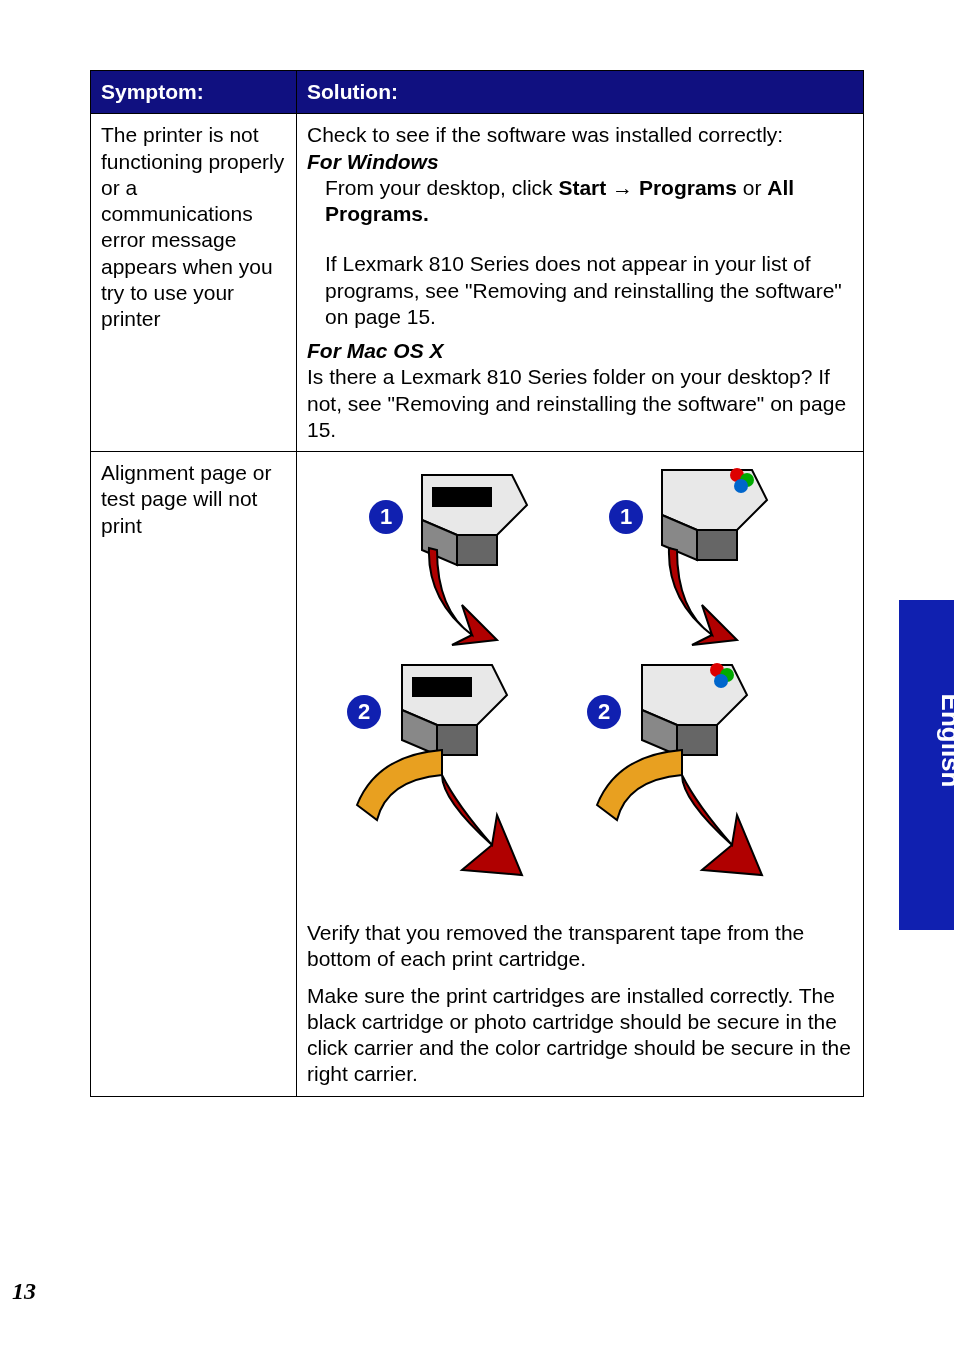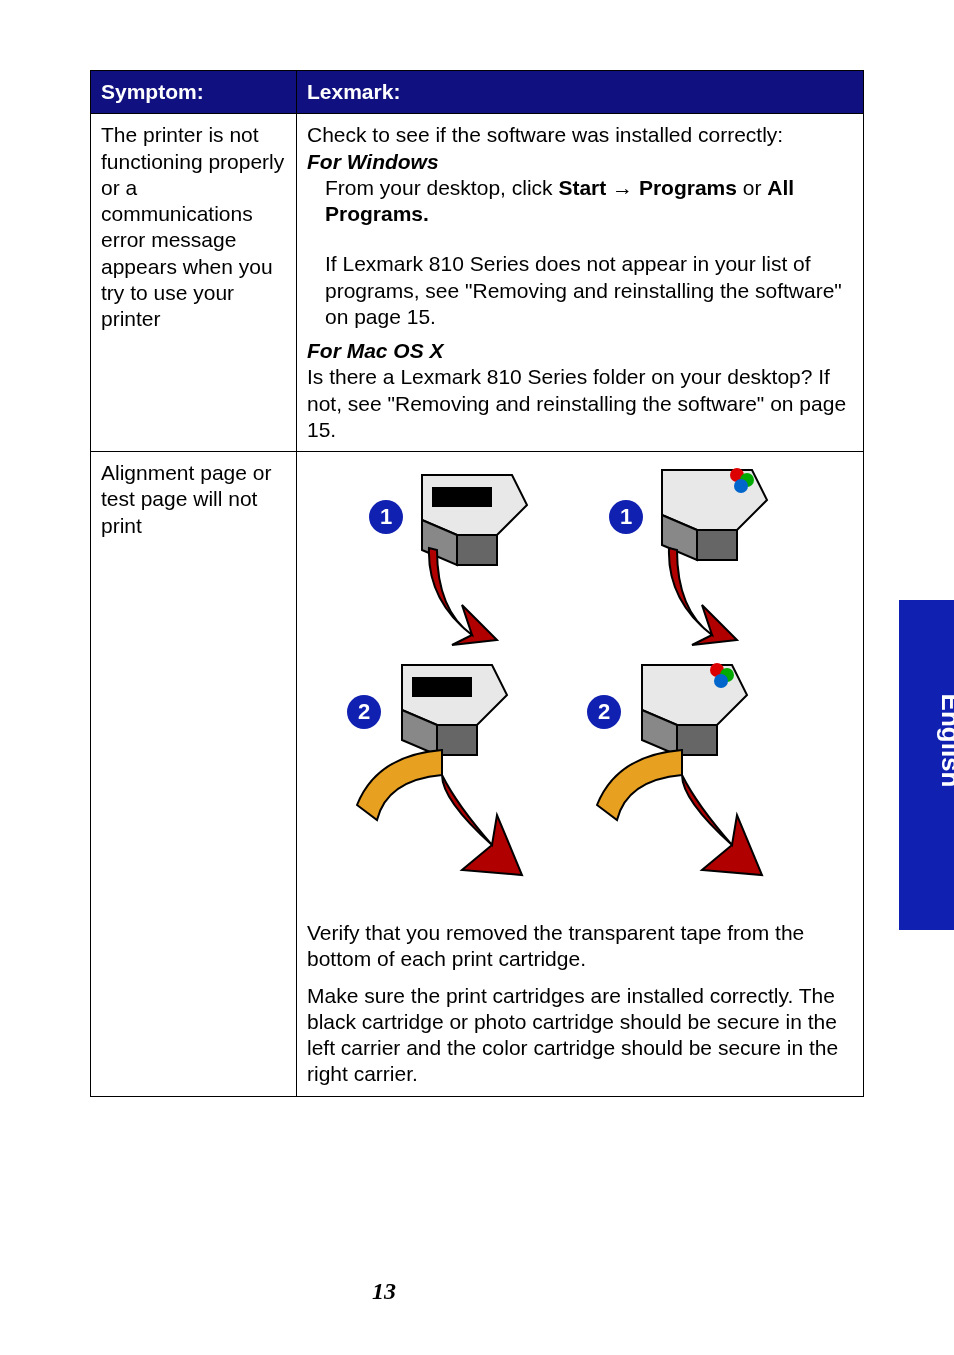"Lexmark:" th { text: Lexmark -> Solution }
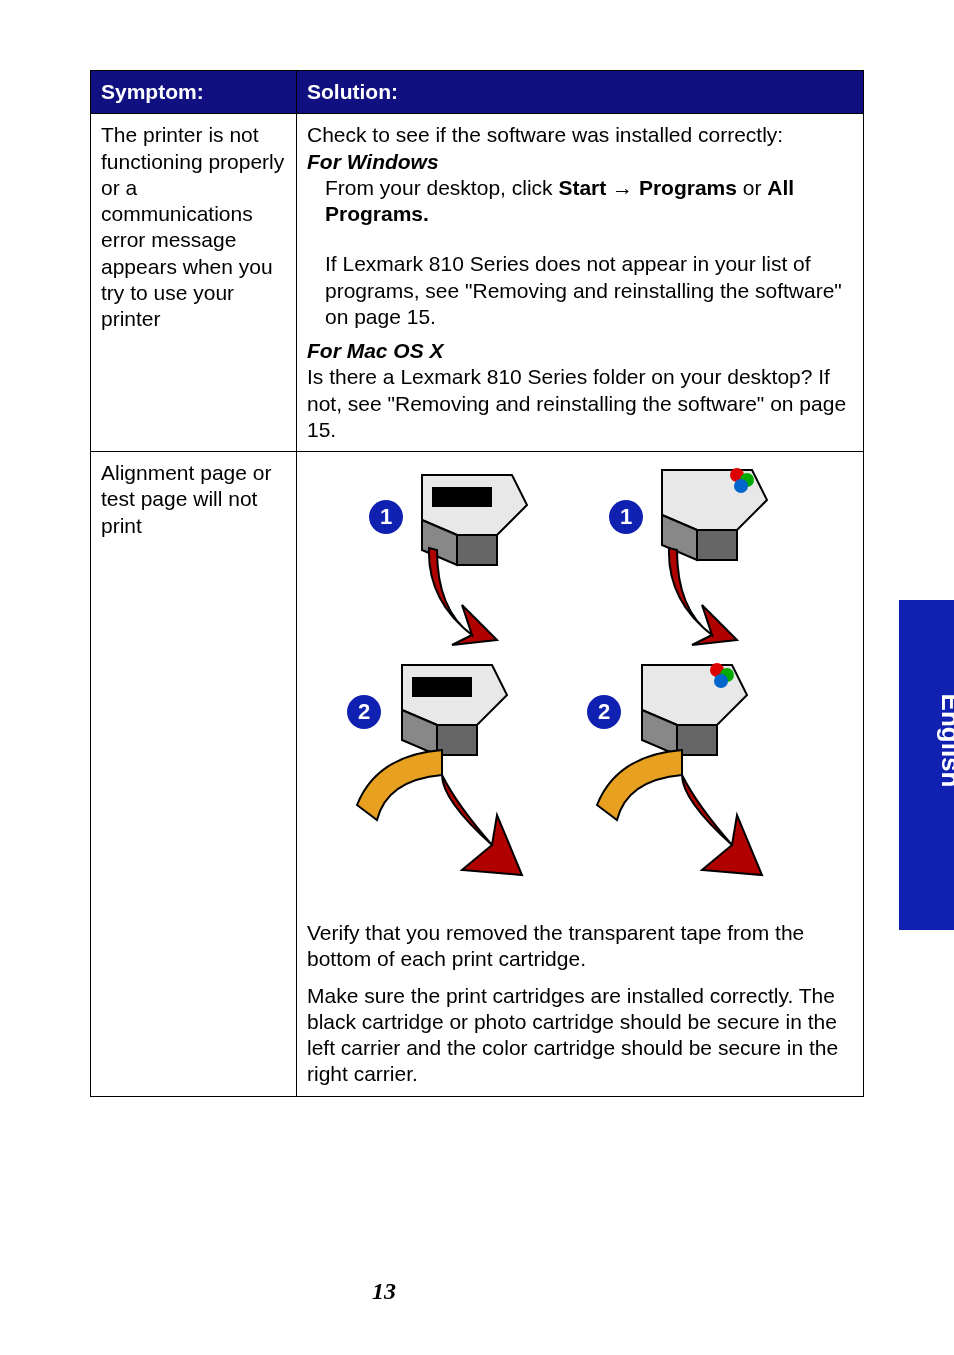"Make sure the print cartridges" div { text: left -> click }
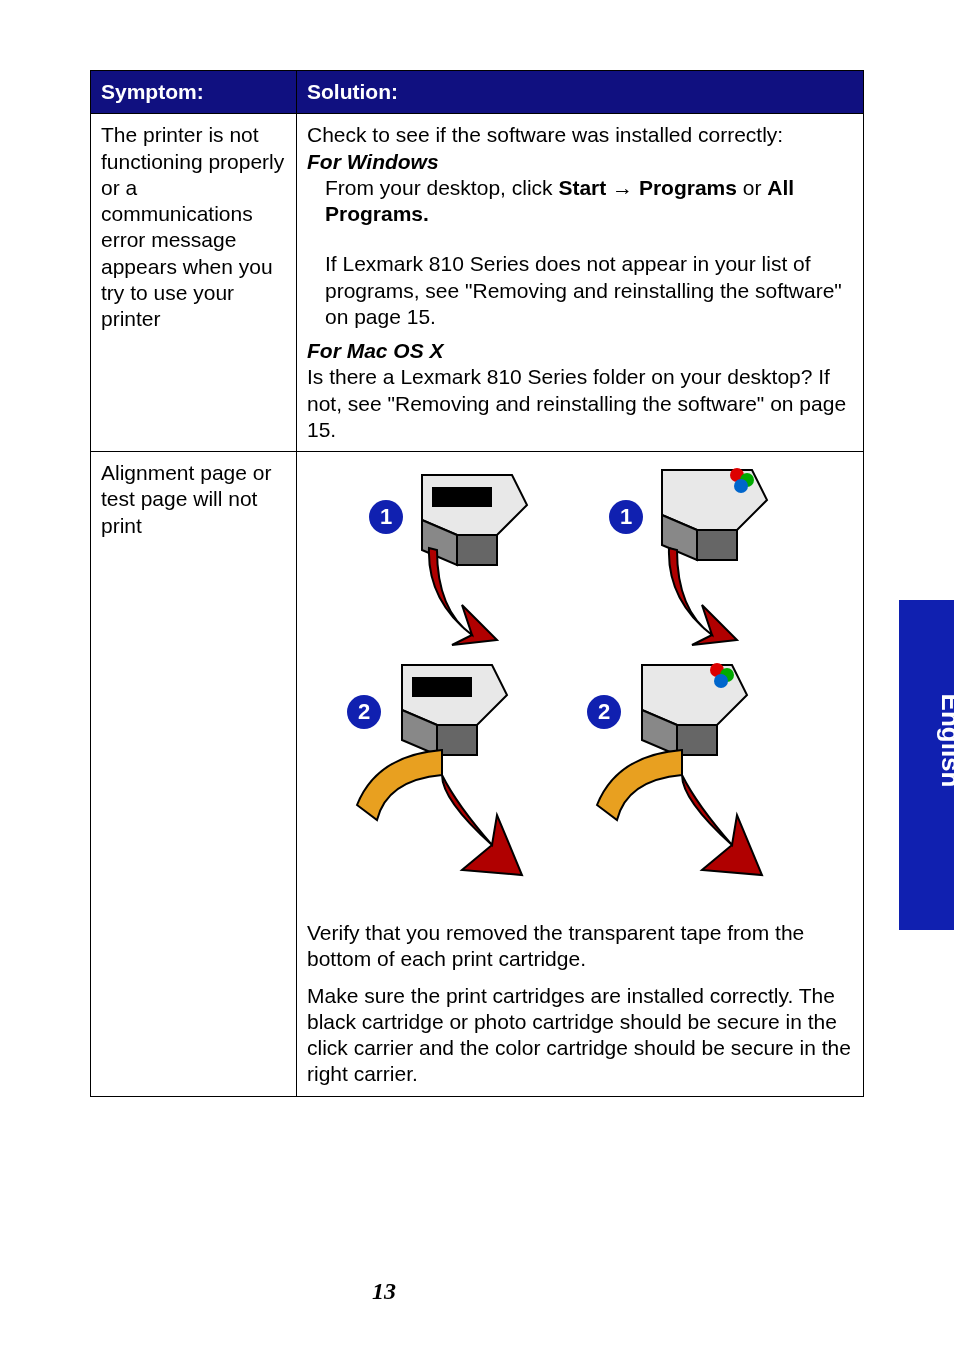"13" .pgnum { left: 4px -> 12px; text-align: center -> none }
